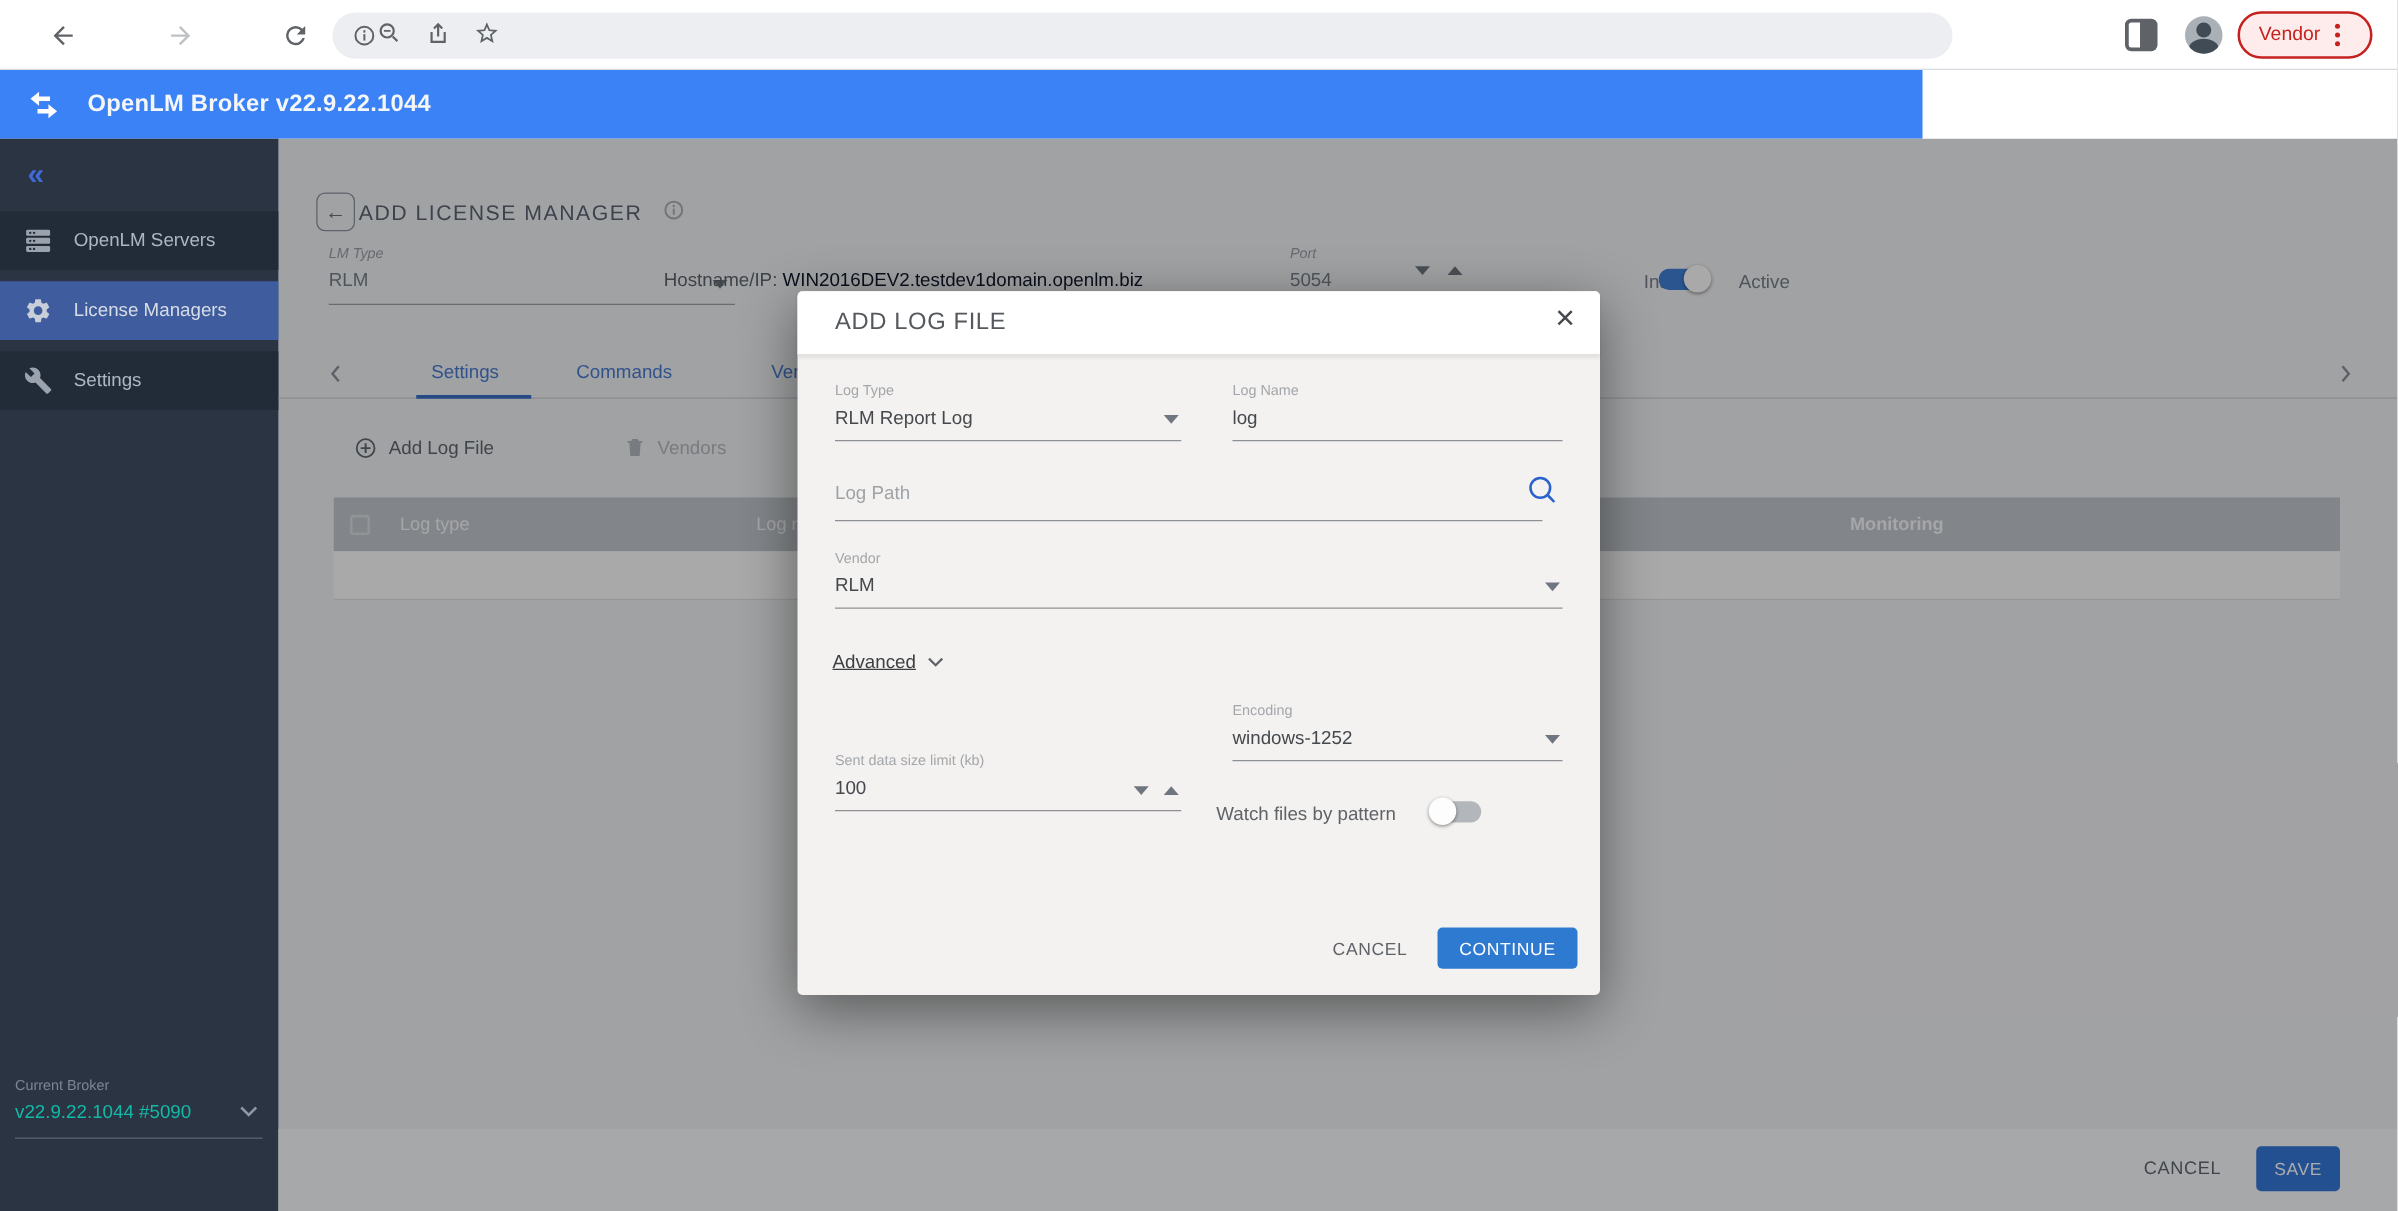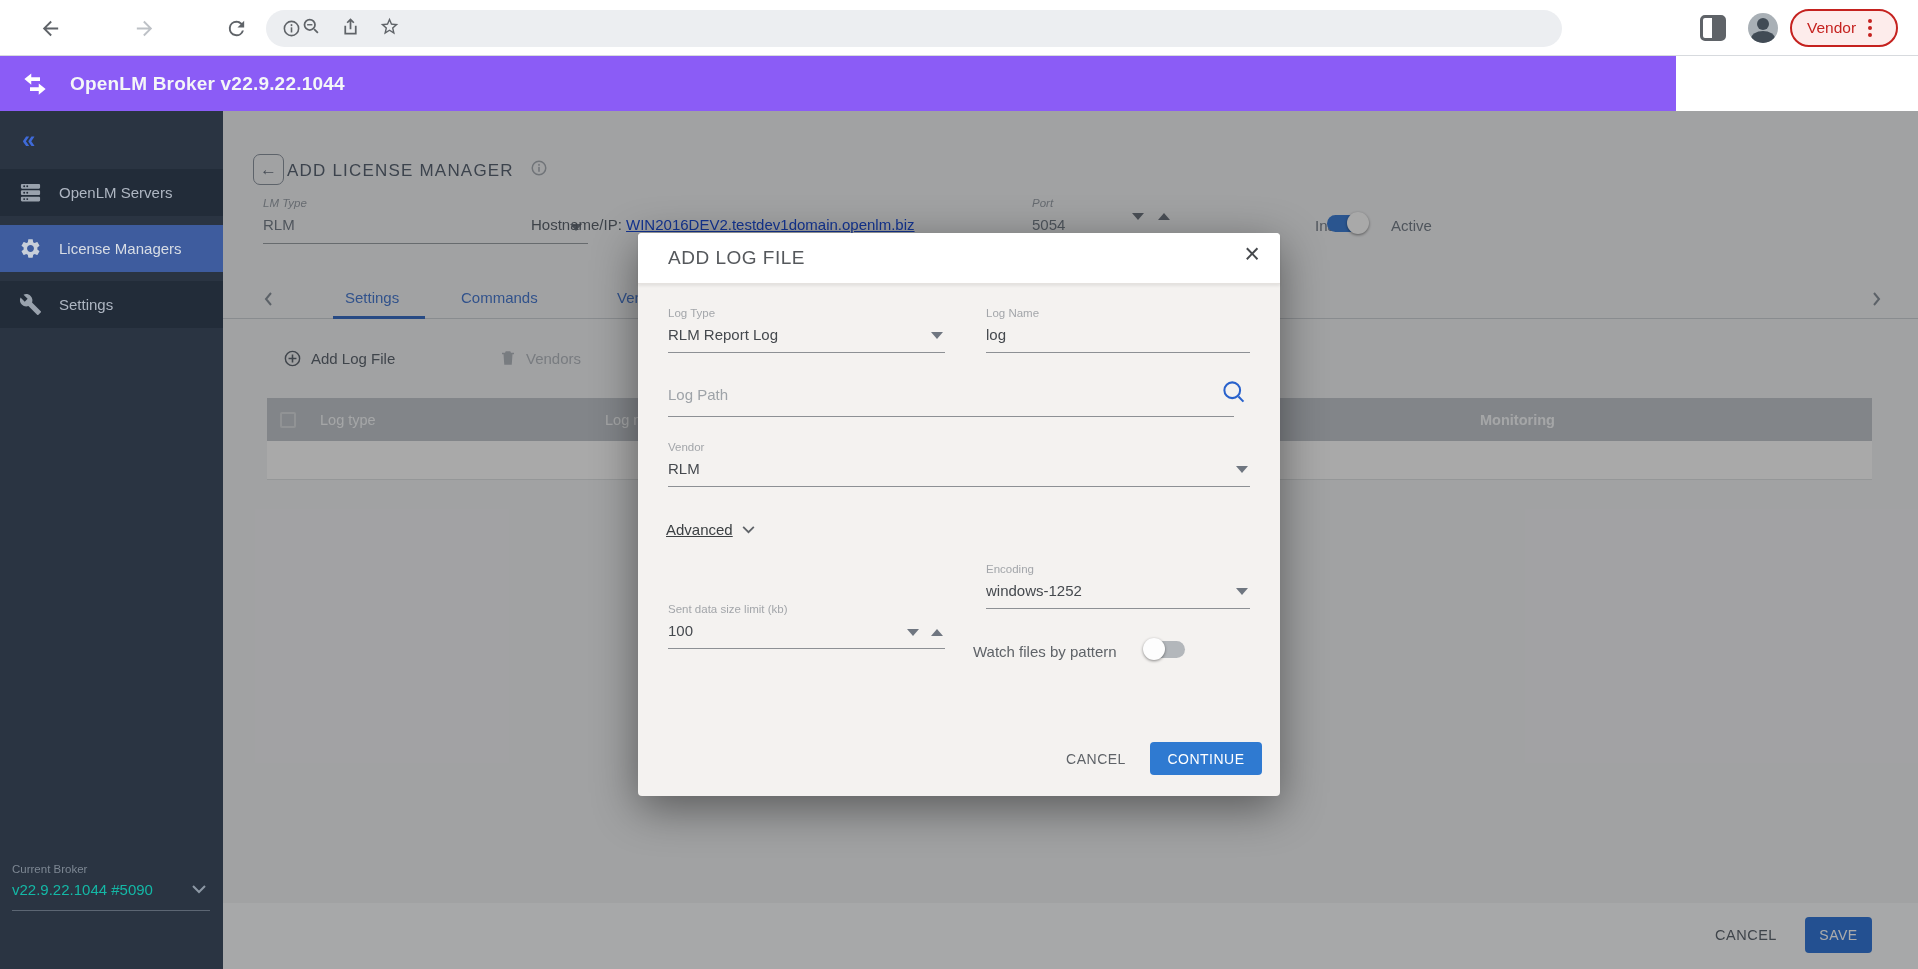"OpenLM Broker v22.9.22.1044" .app-header { background: #8b5cf6 -> #3b82f6; width: 1676px -> 1538px }
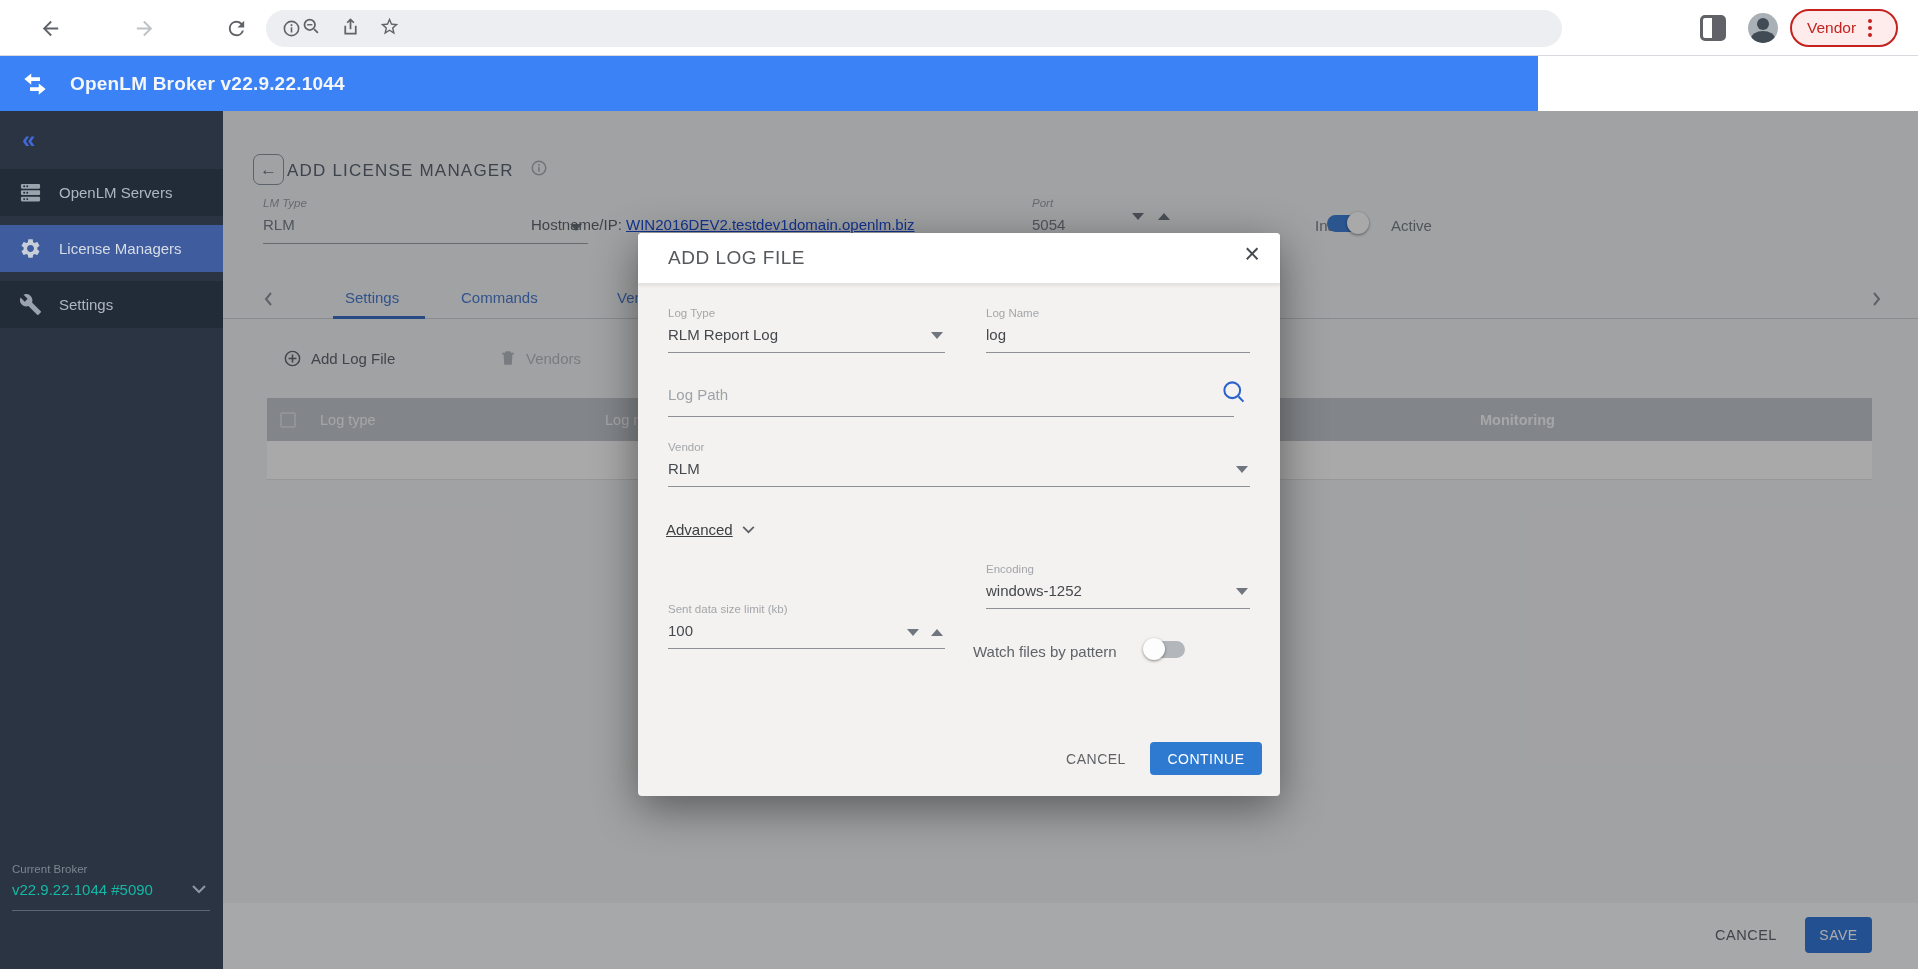"WIN2016DEV2.testdev1domain.openlm.biz" .hostname .hv { color: #1d4ed8 -> #0f172a; text-decoration: underline -> none }
